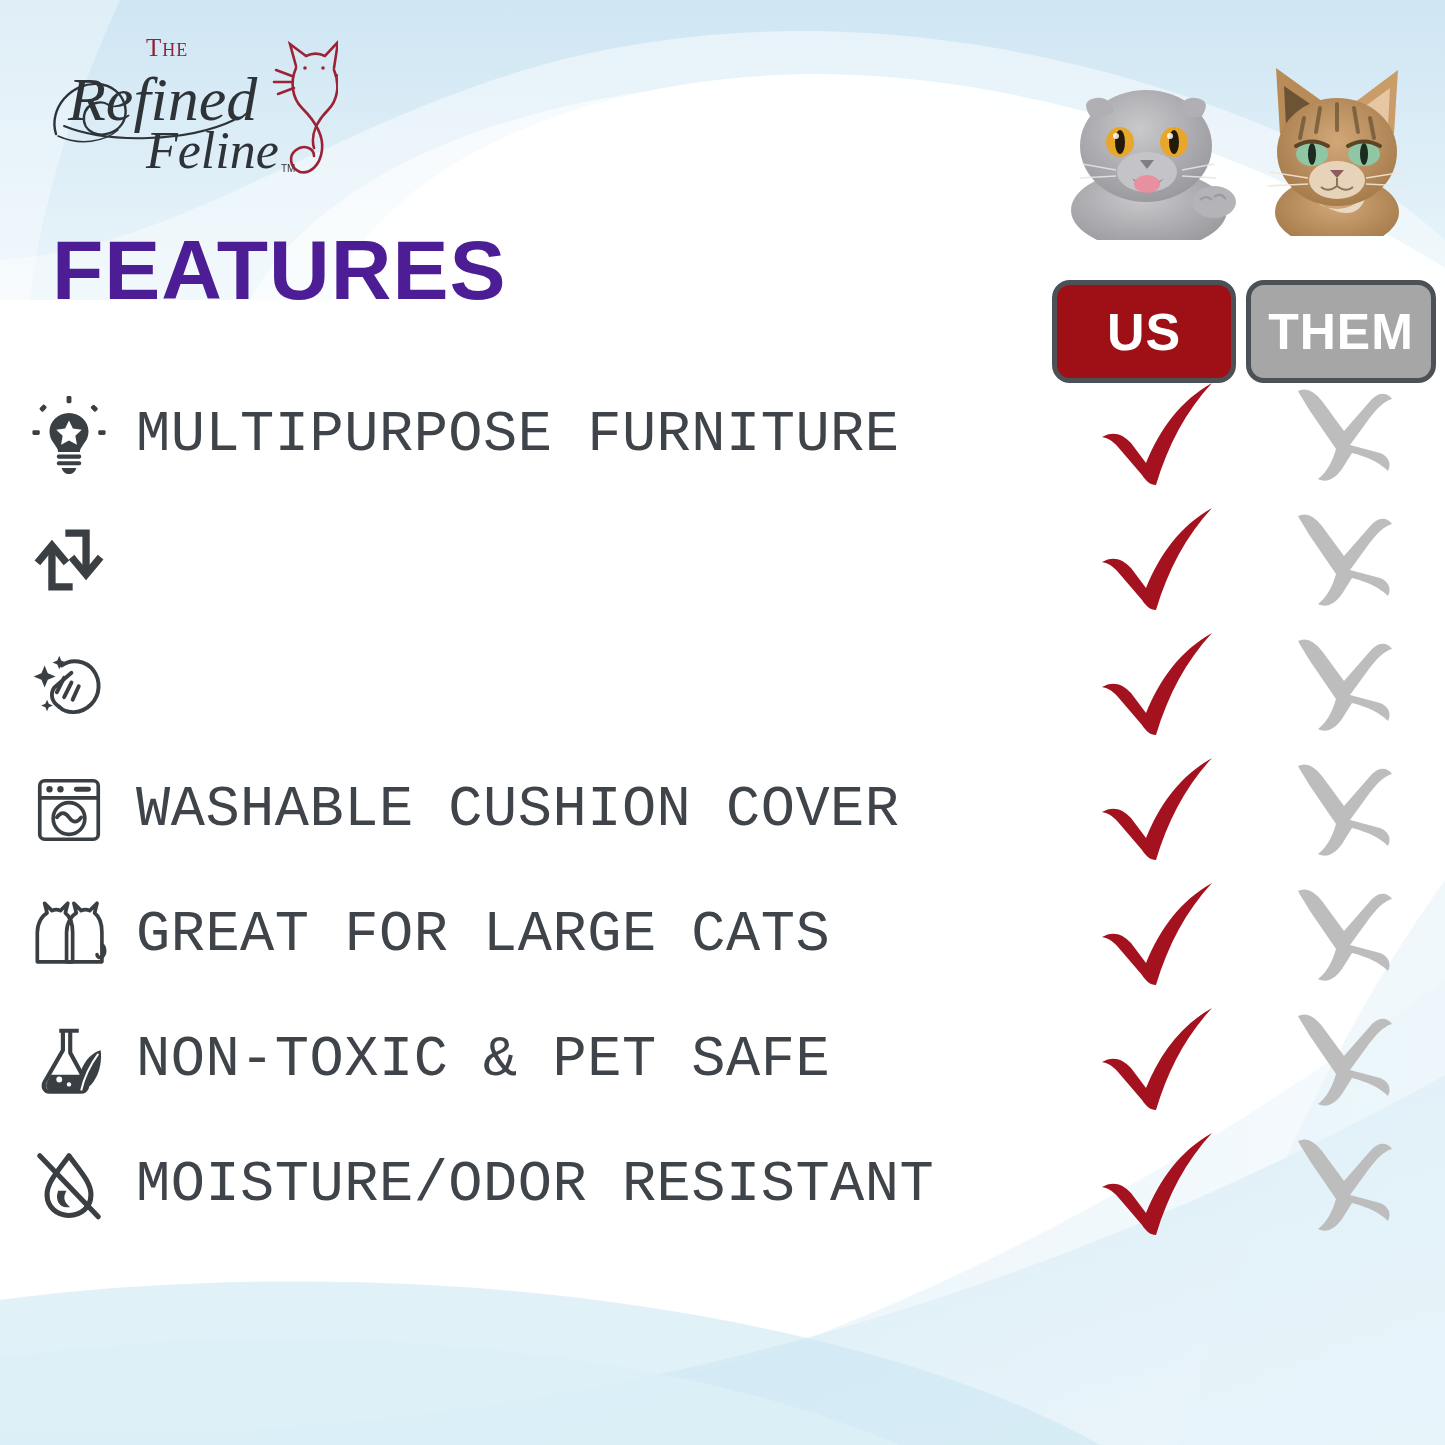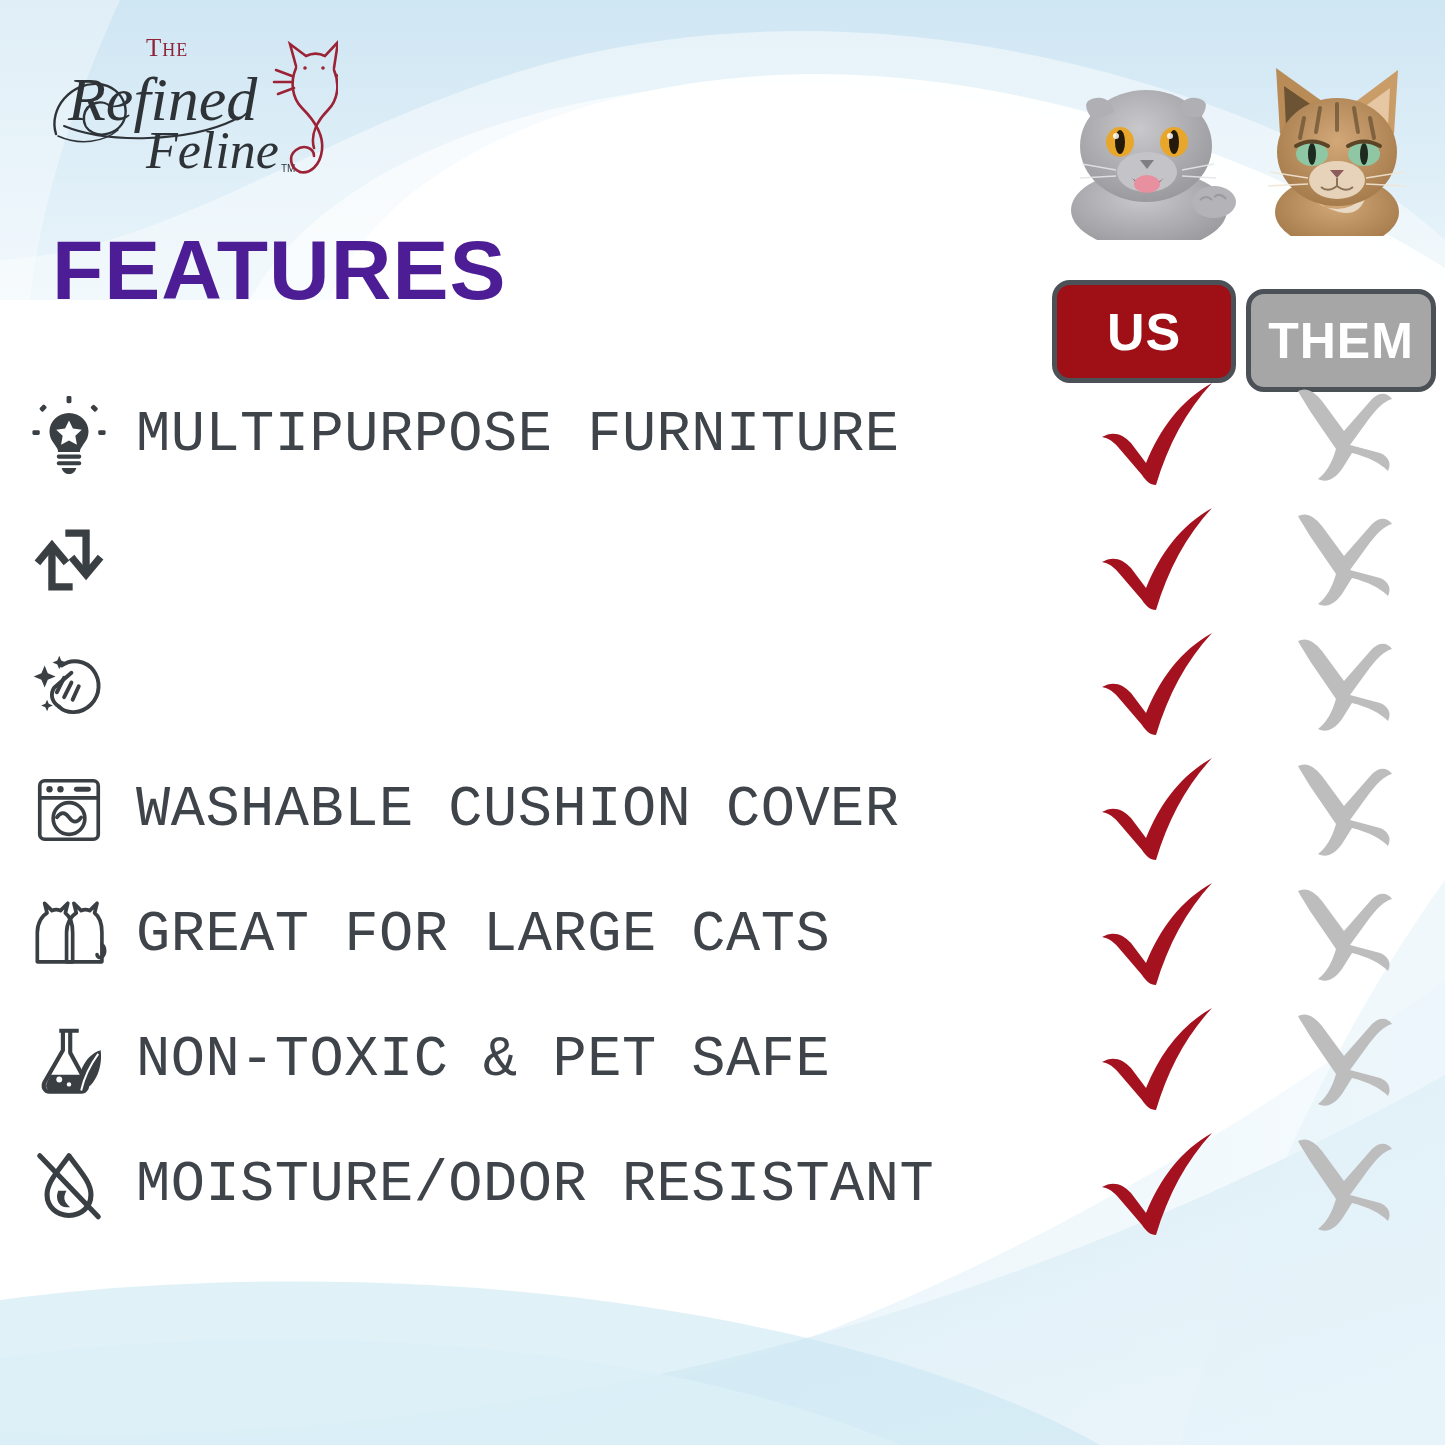"THEM" .badge-them { margin-top: 9px -> none }
